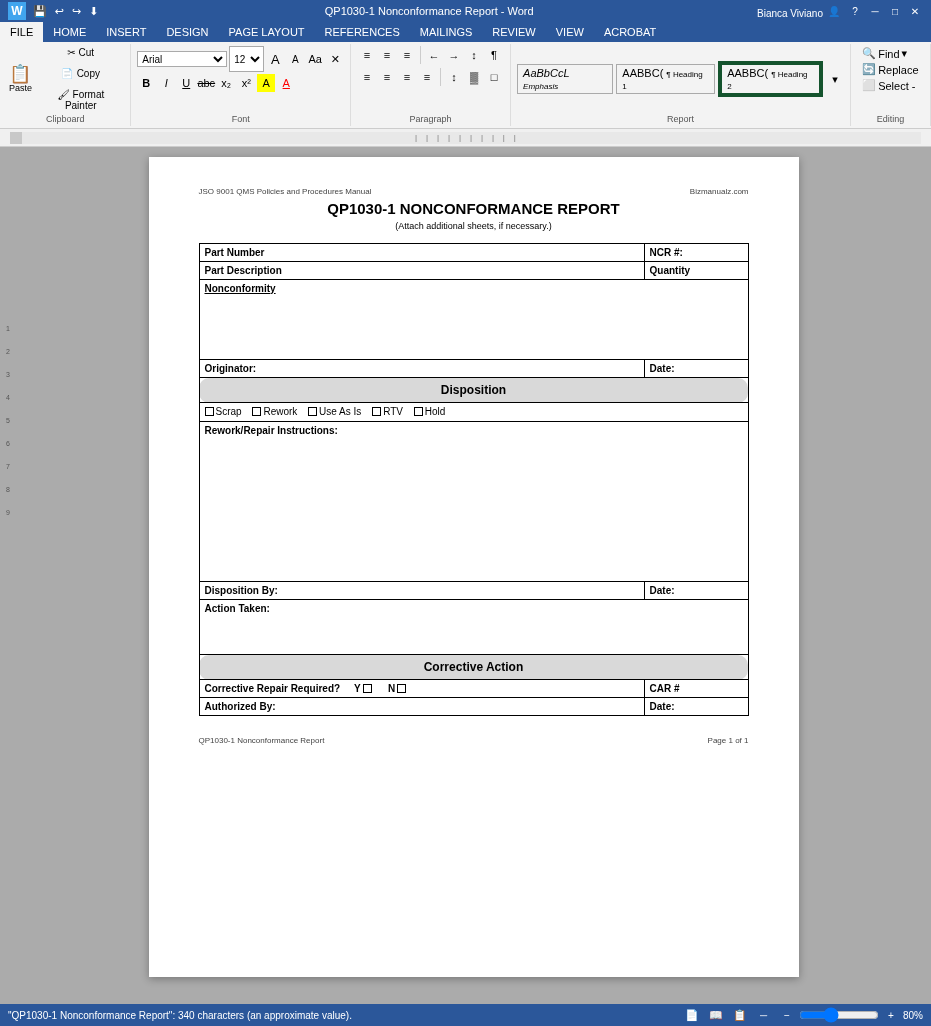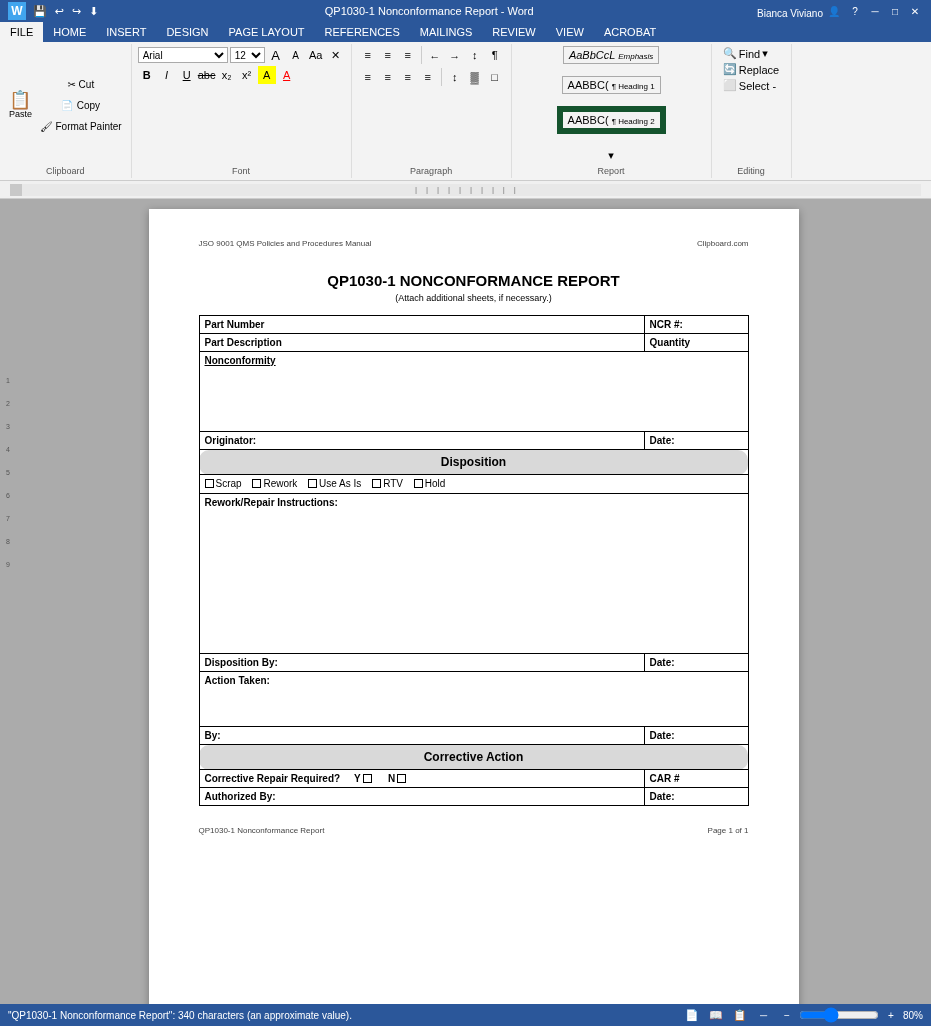"12" .font-size-select { height: 16px -> 26px }
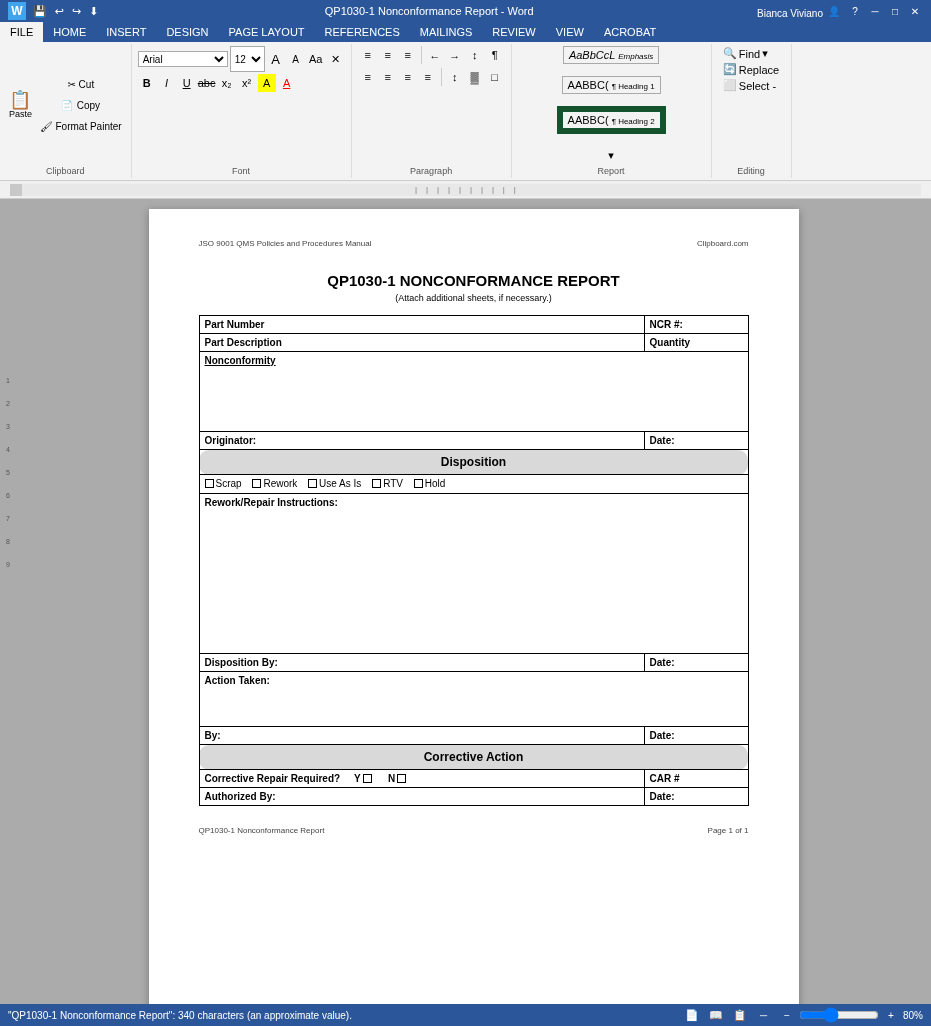"AaBbCcL Emphasis" div { flex-direction: column -> none; gap: 12px -> 3px }
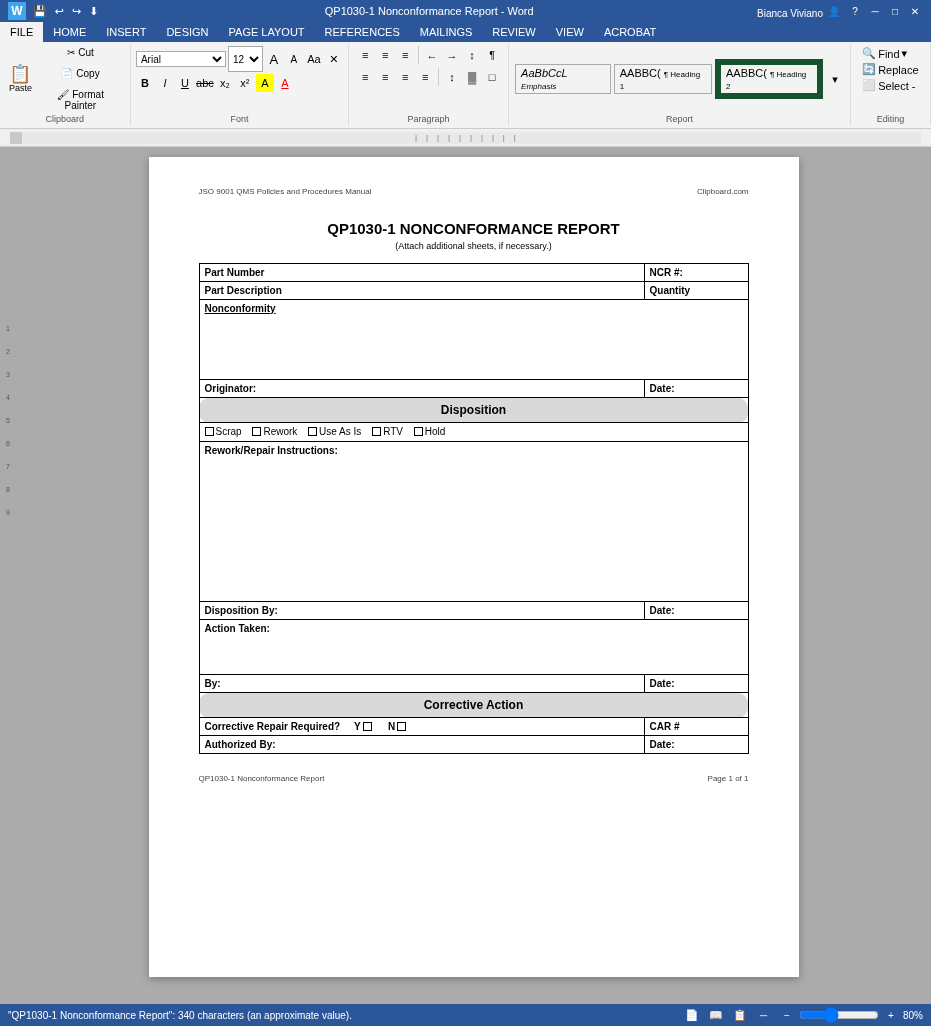"AABBC( ¶ Heading 2" div { border: 6px solid #14532d -> 4px solid #14532d }
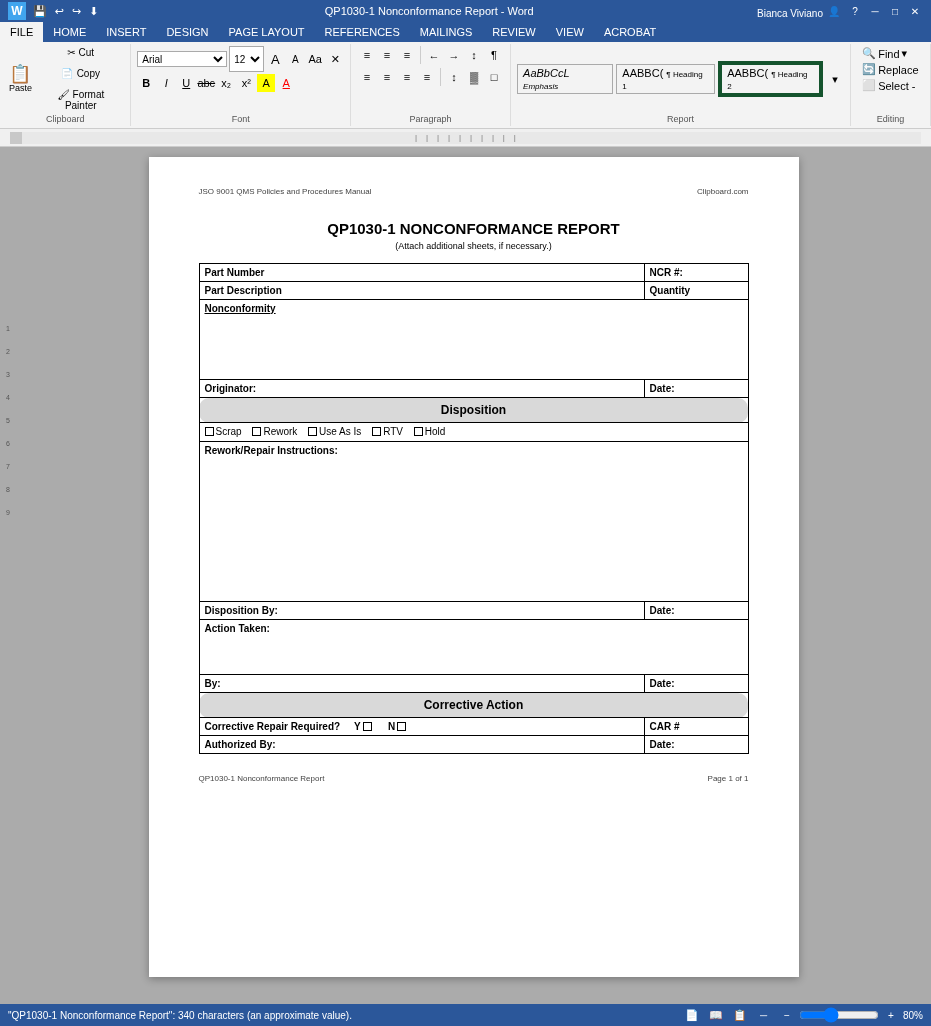"JSO 9001 QMS Policies and" .doc-header { margin-bottom: 24px -> 4px }
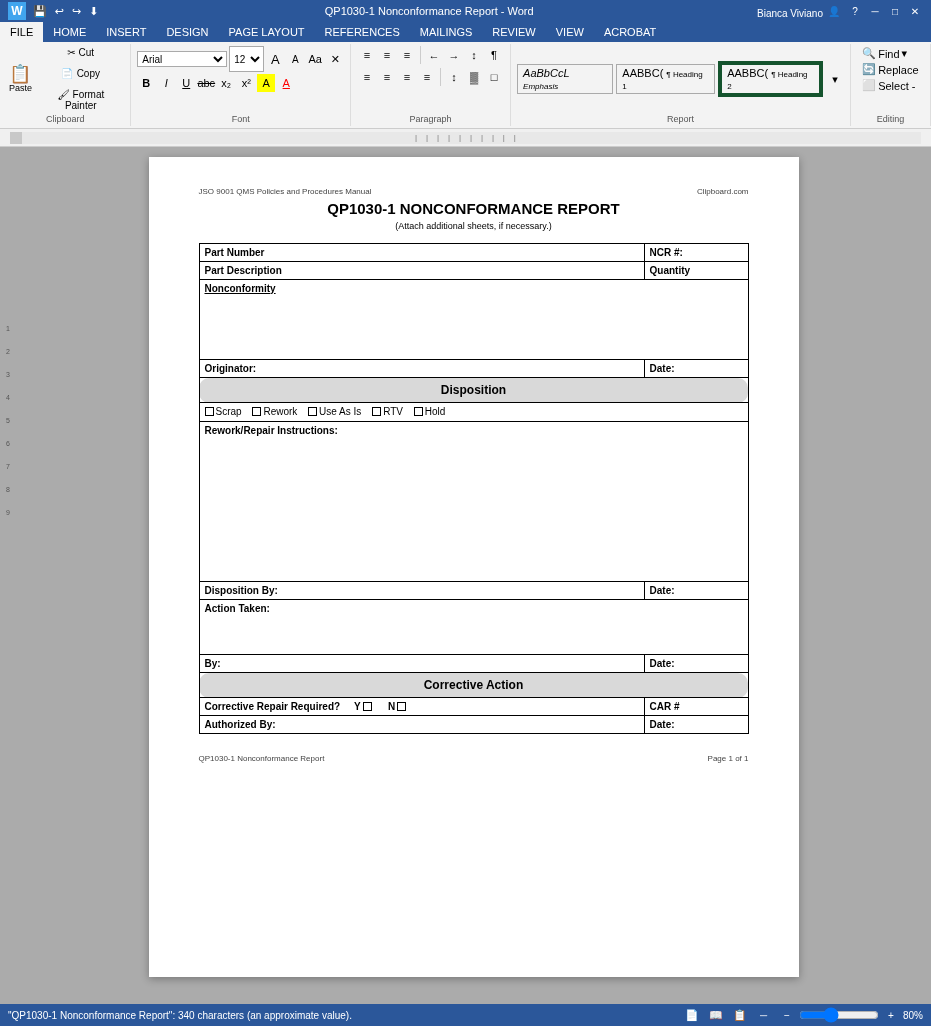"Clipboard.com" span { text: Clipboard.com -> Bizmanualz.com }
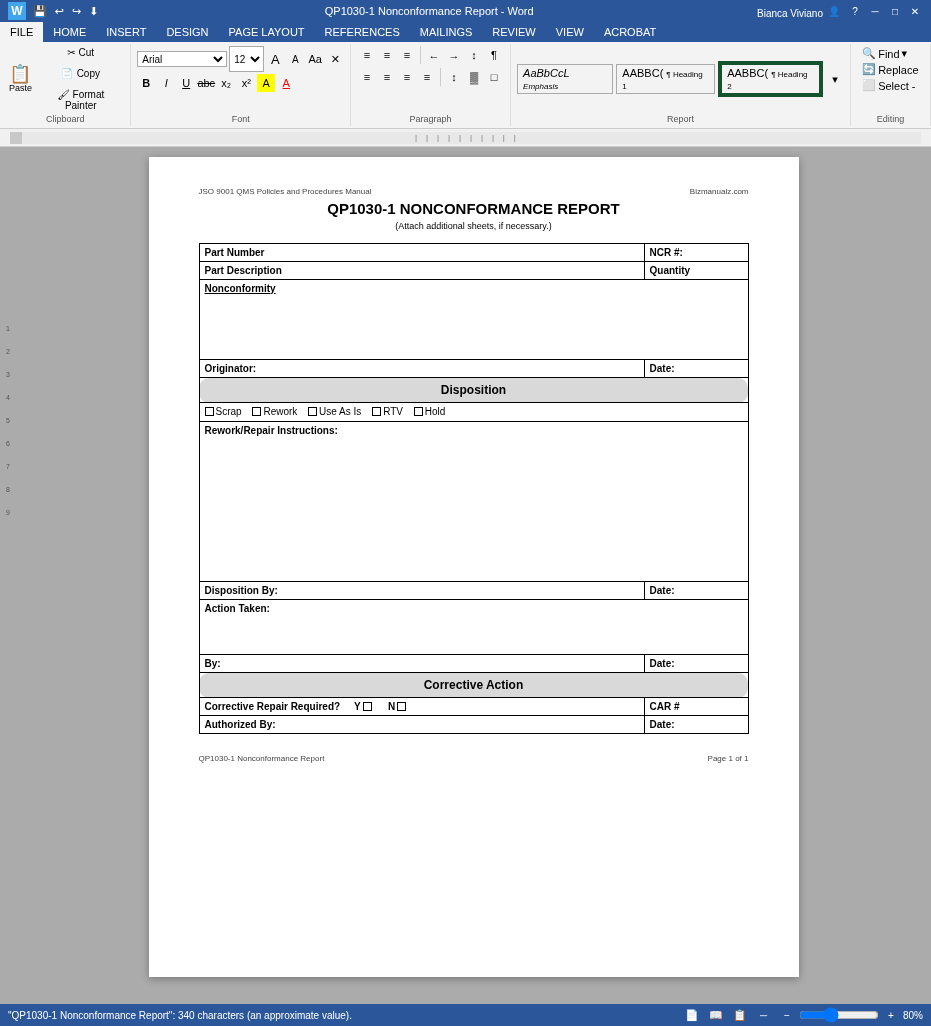"By:" tr { html: <tr> <td>By:</td> <td>Date:</td> </tr> -> none }
